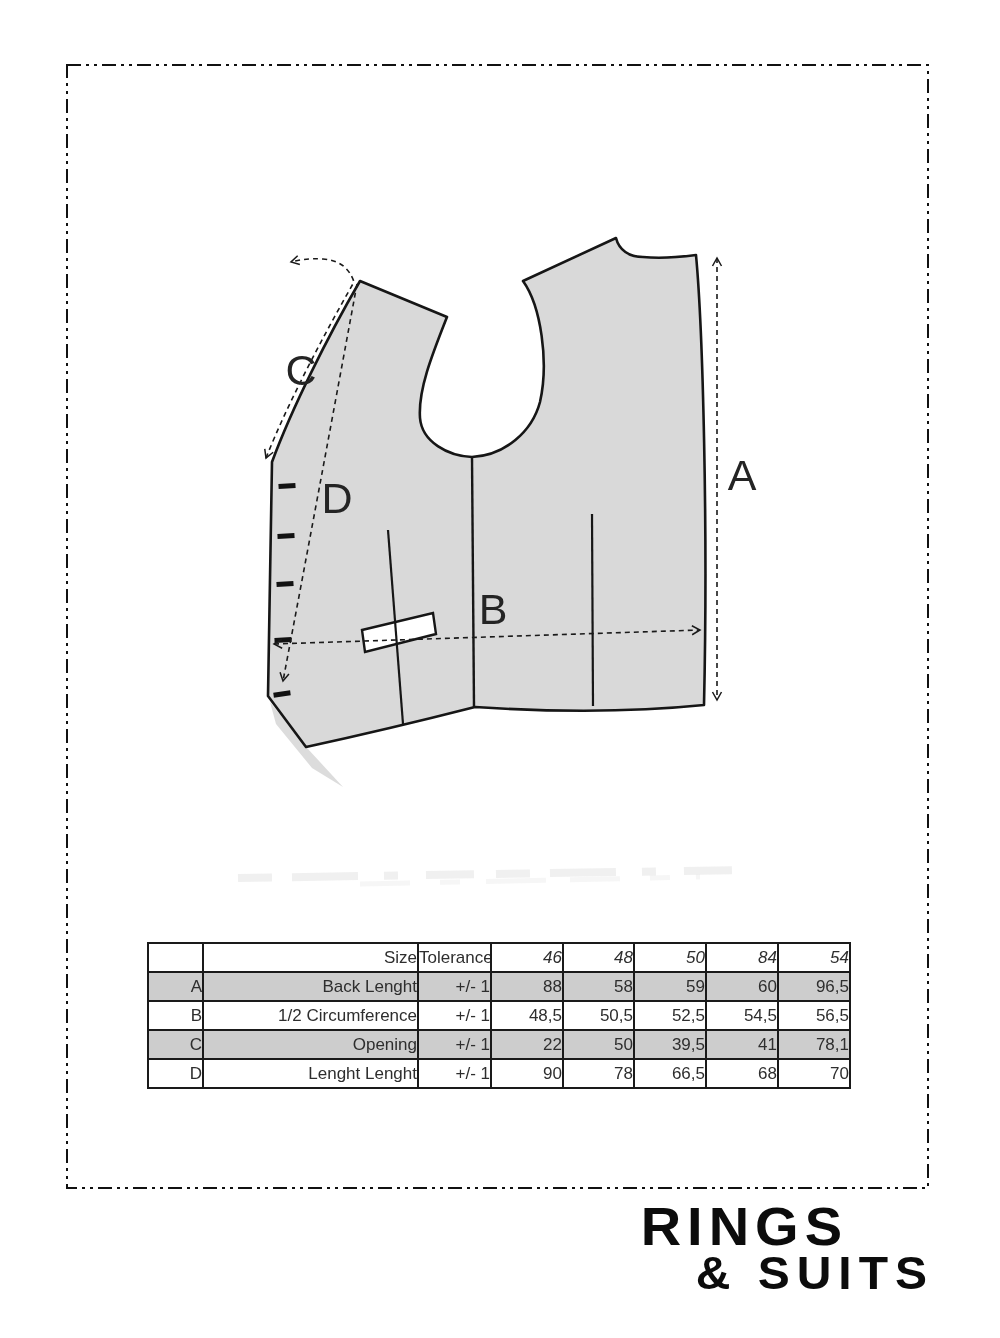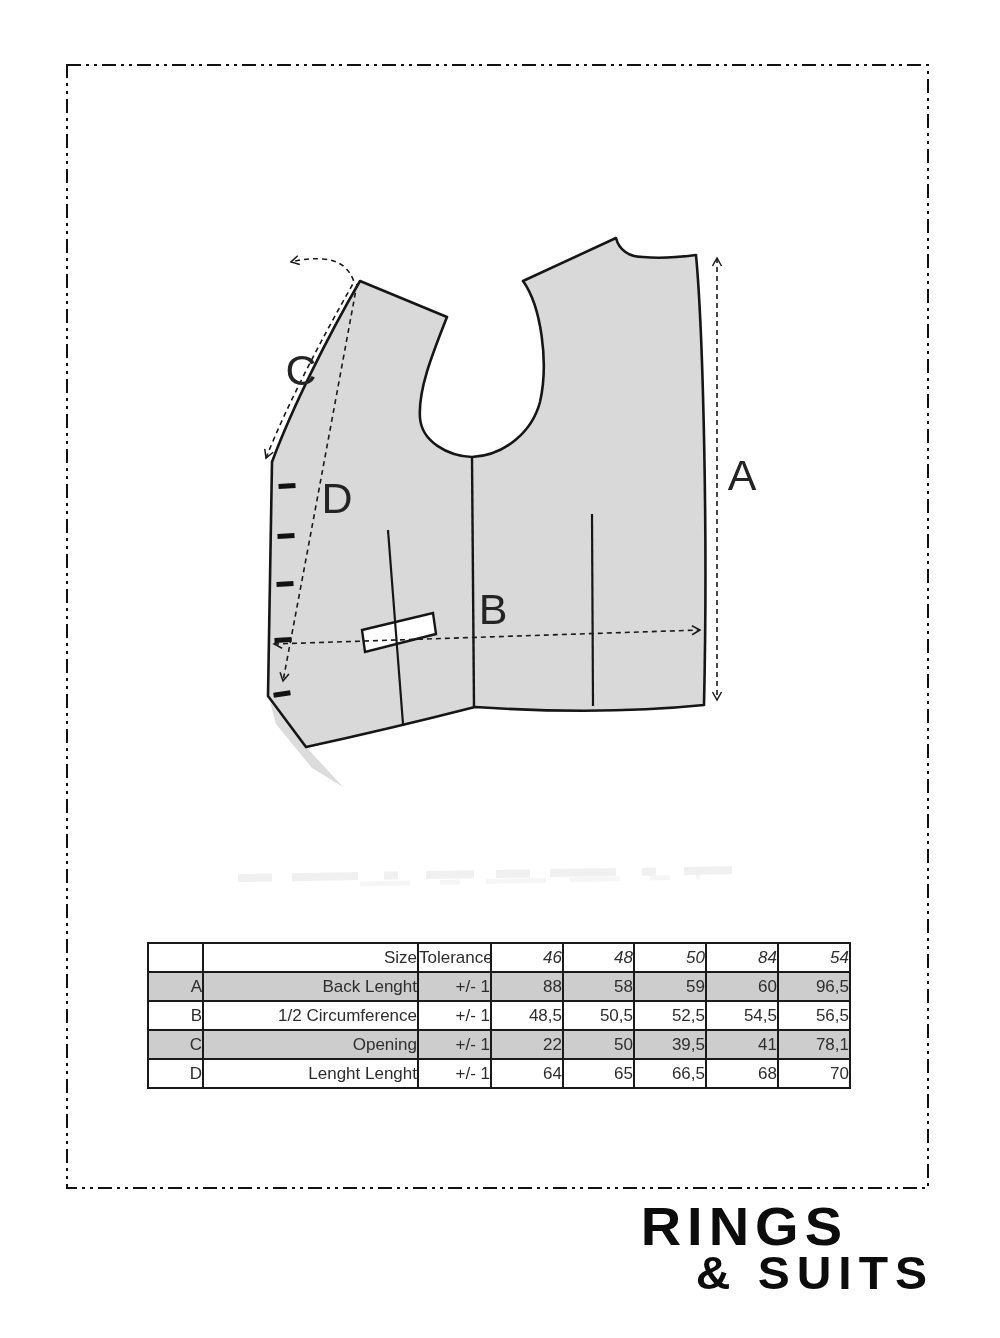"64" td { text: 64 -> 90 }
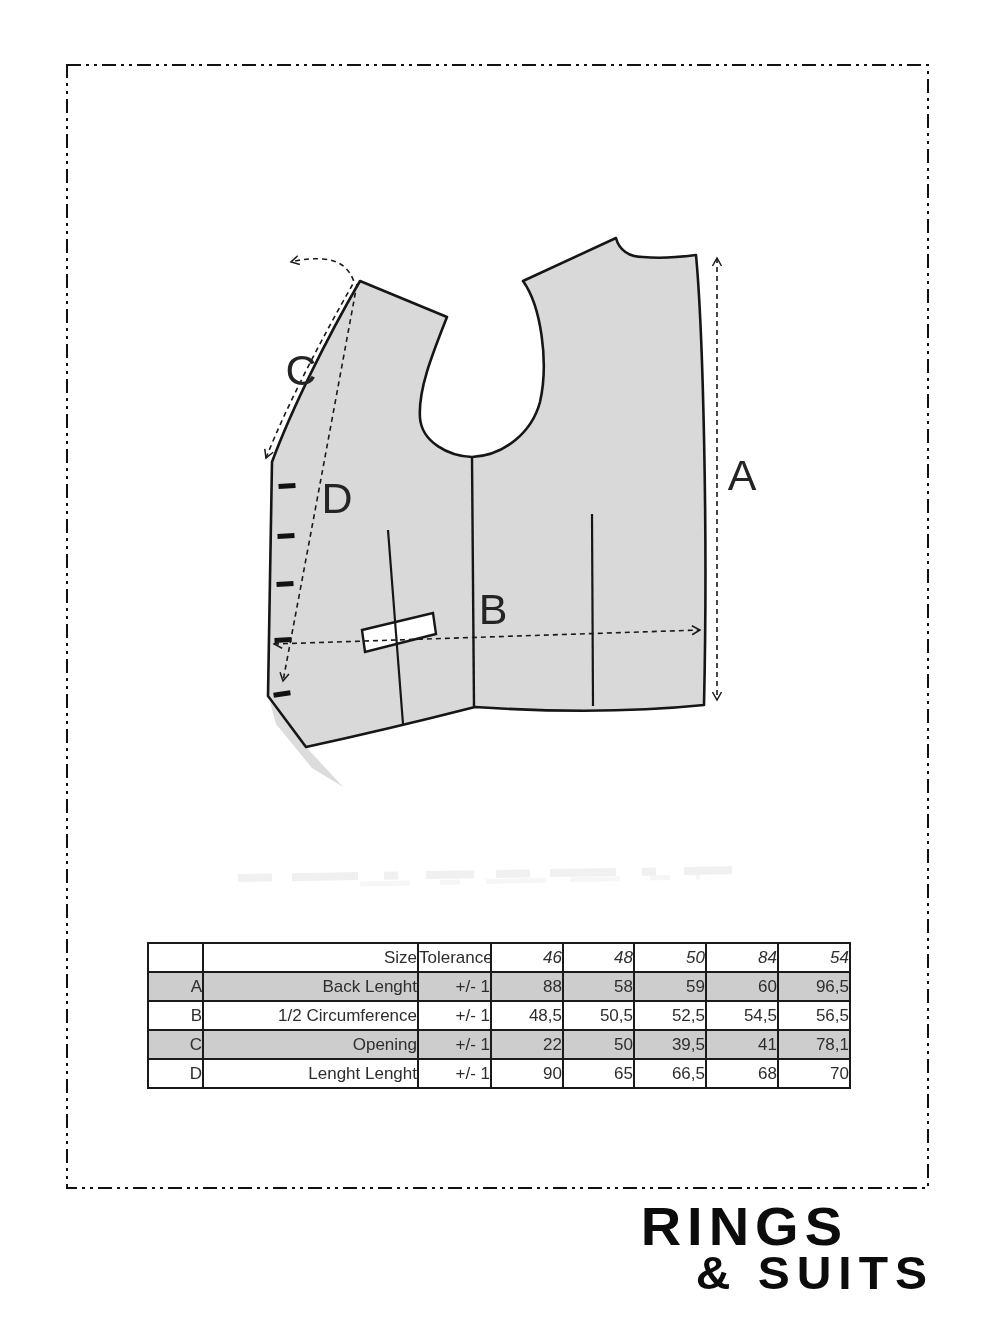"65" td { text: 65 -> 78 }
